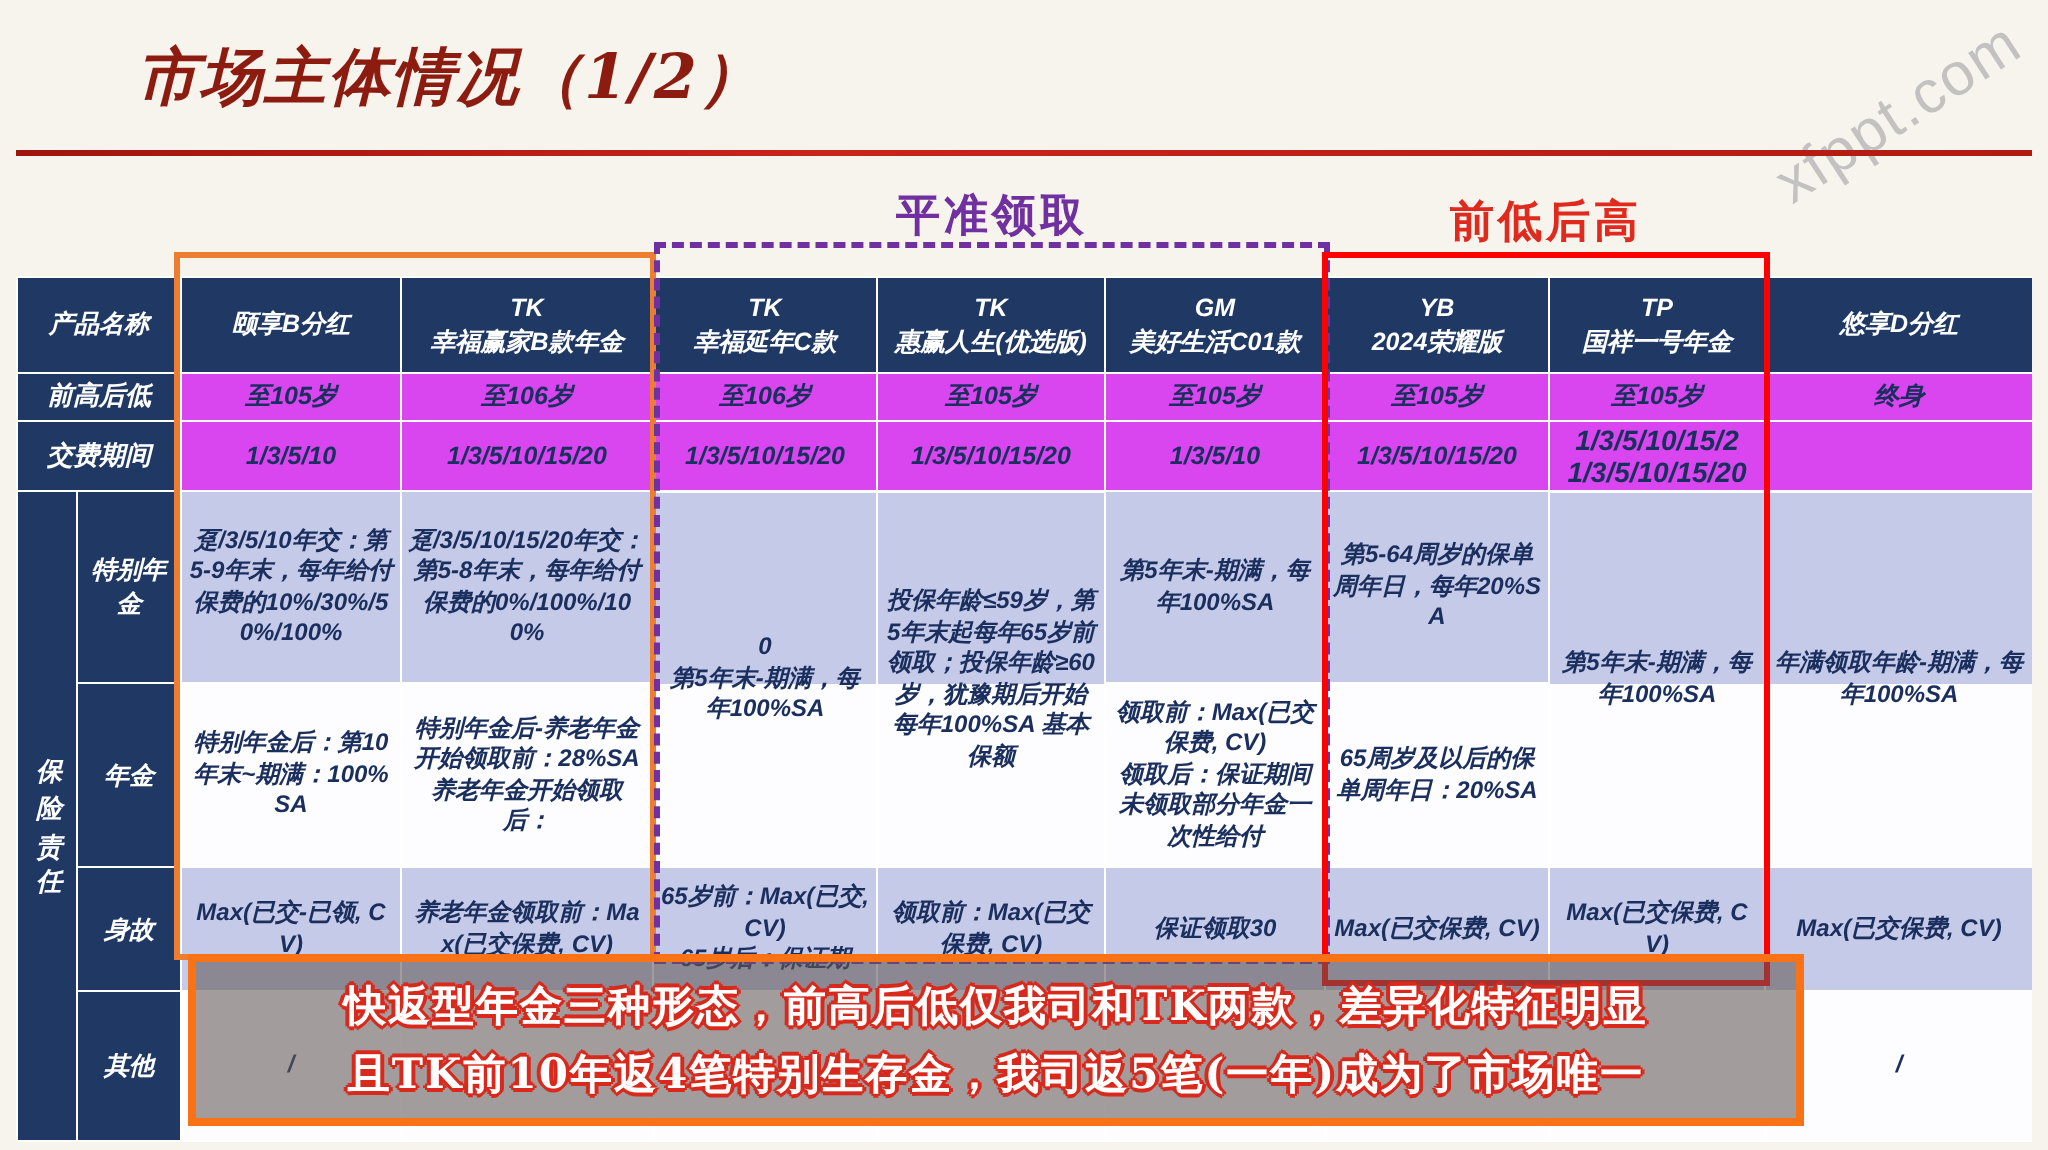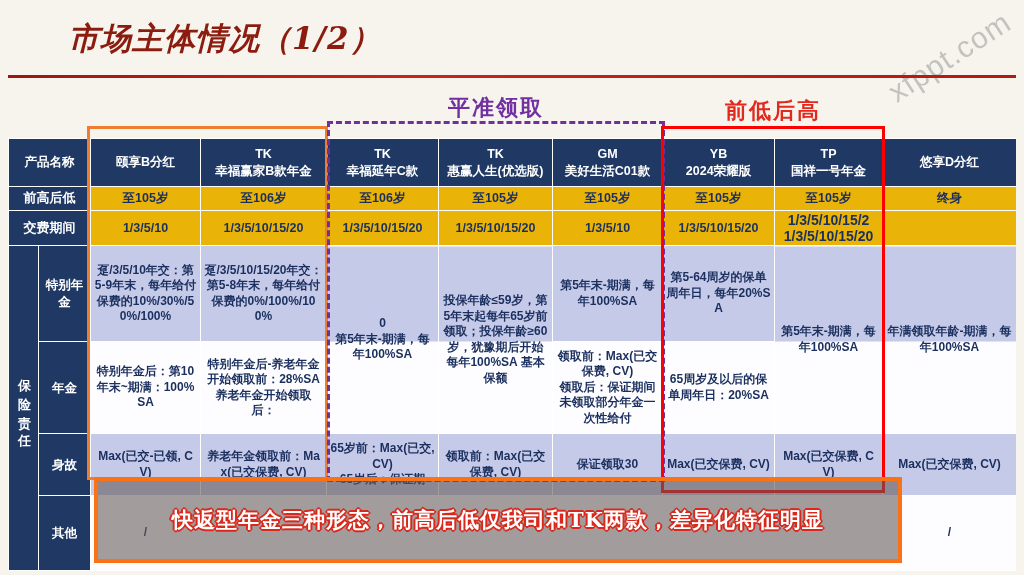"产品名称" .tbl-wrap { font-style: none -> italic }
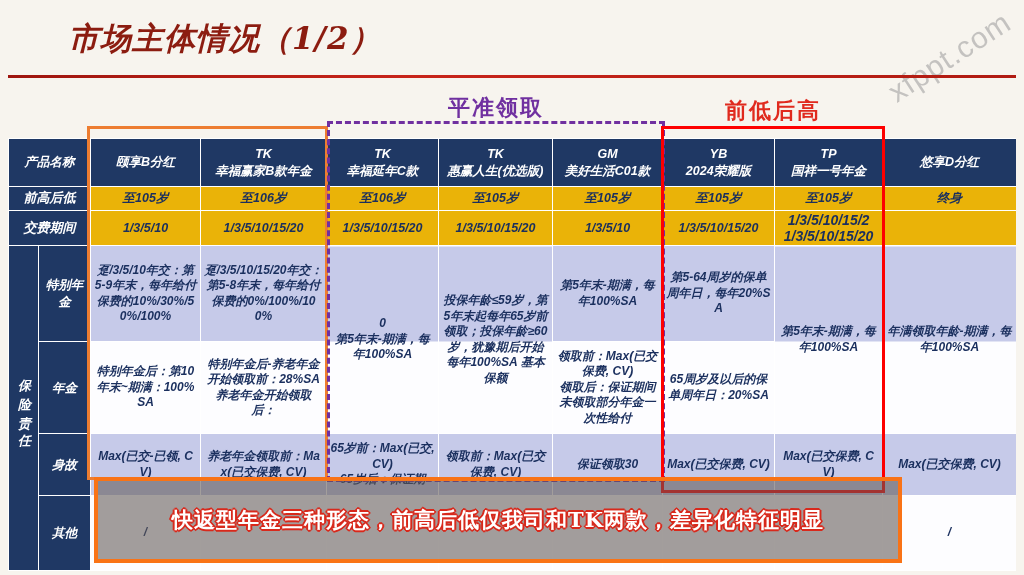"至105岁" .r-mid td { background: #eab308 -> #d946ef }
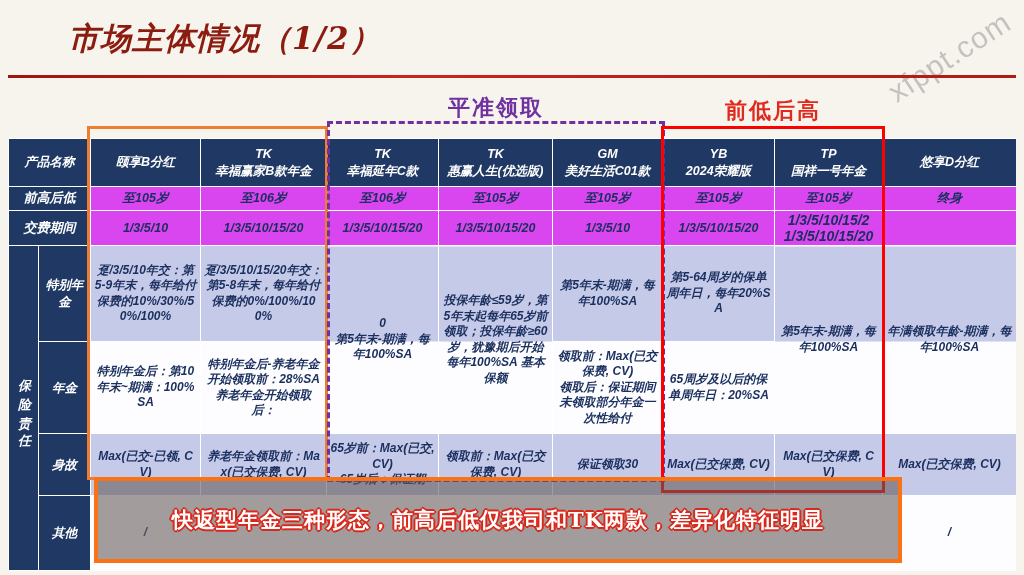"且TK前10年返4笔特别生存金，我司返5笔(一年)成为了市场唯一" div.banner-line { html: none -> <div>且TK前10年返4笔特别生存金，我司返5笔(一年)成为了市场唯一</div> }
